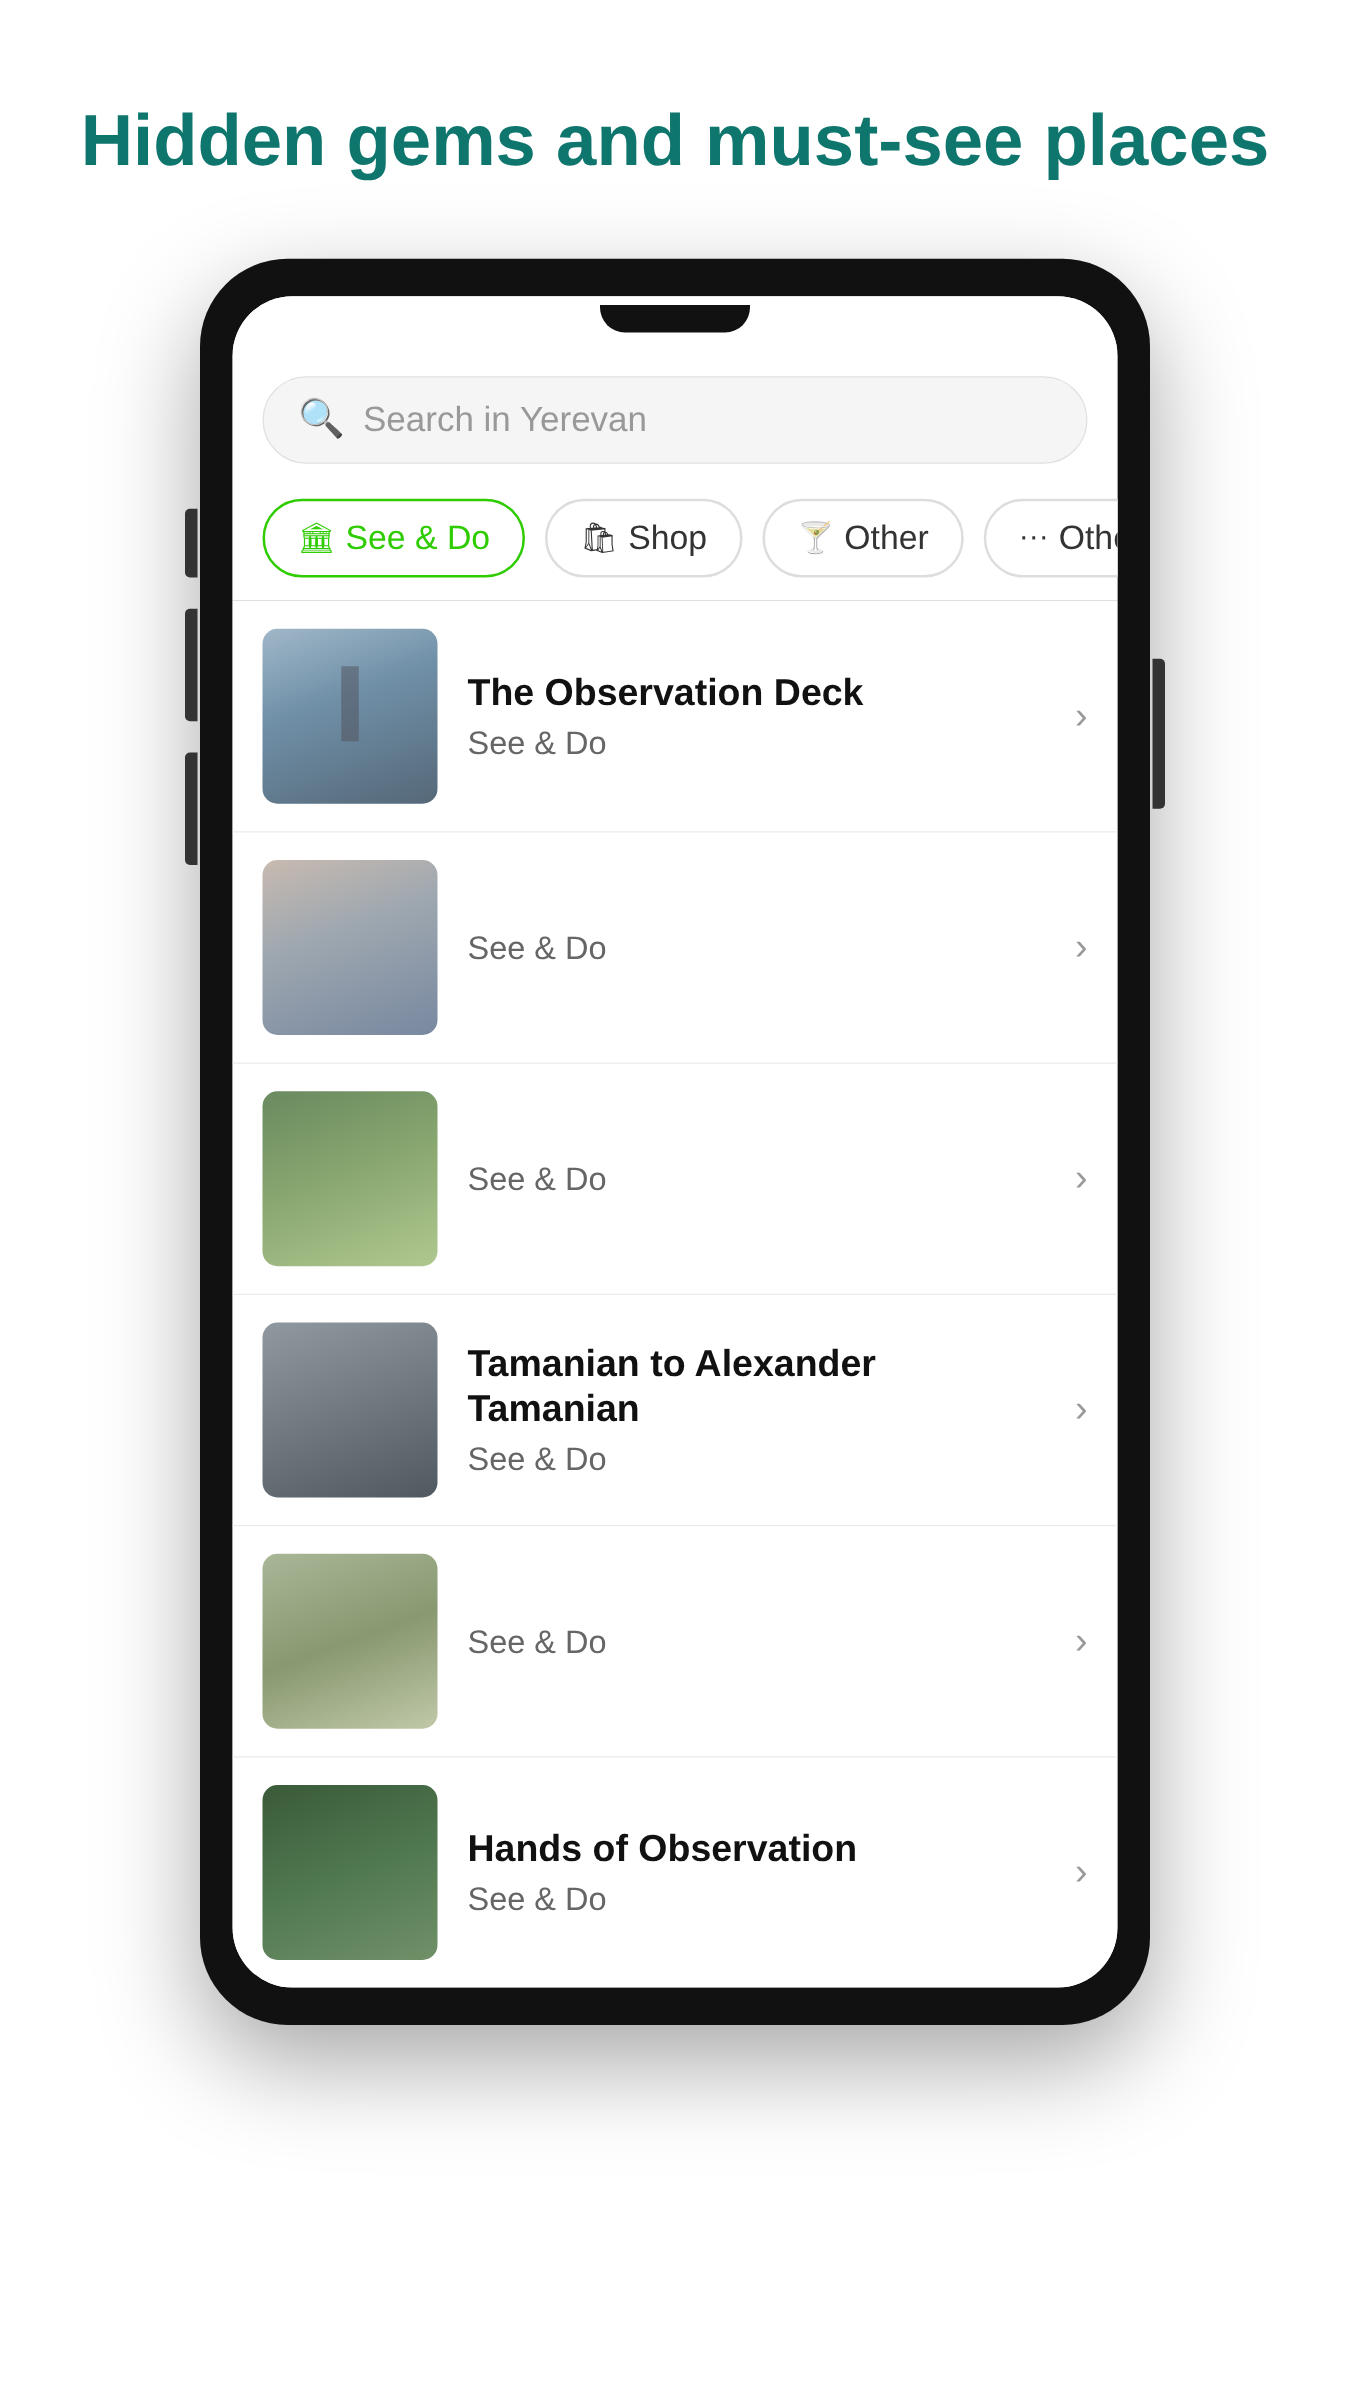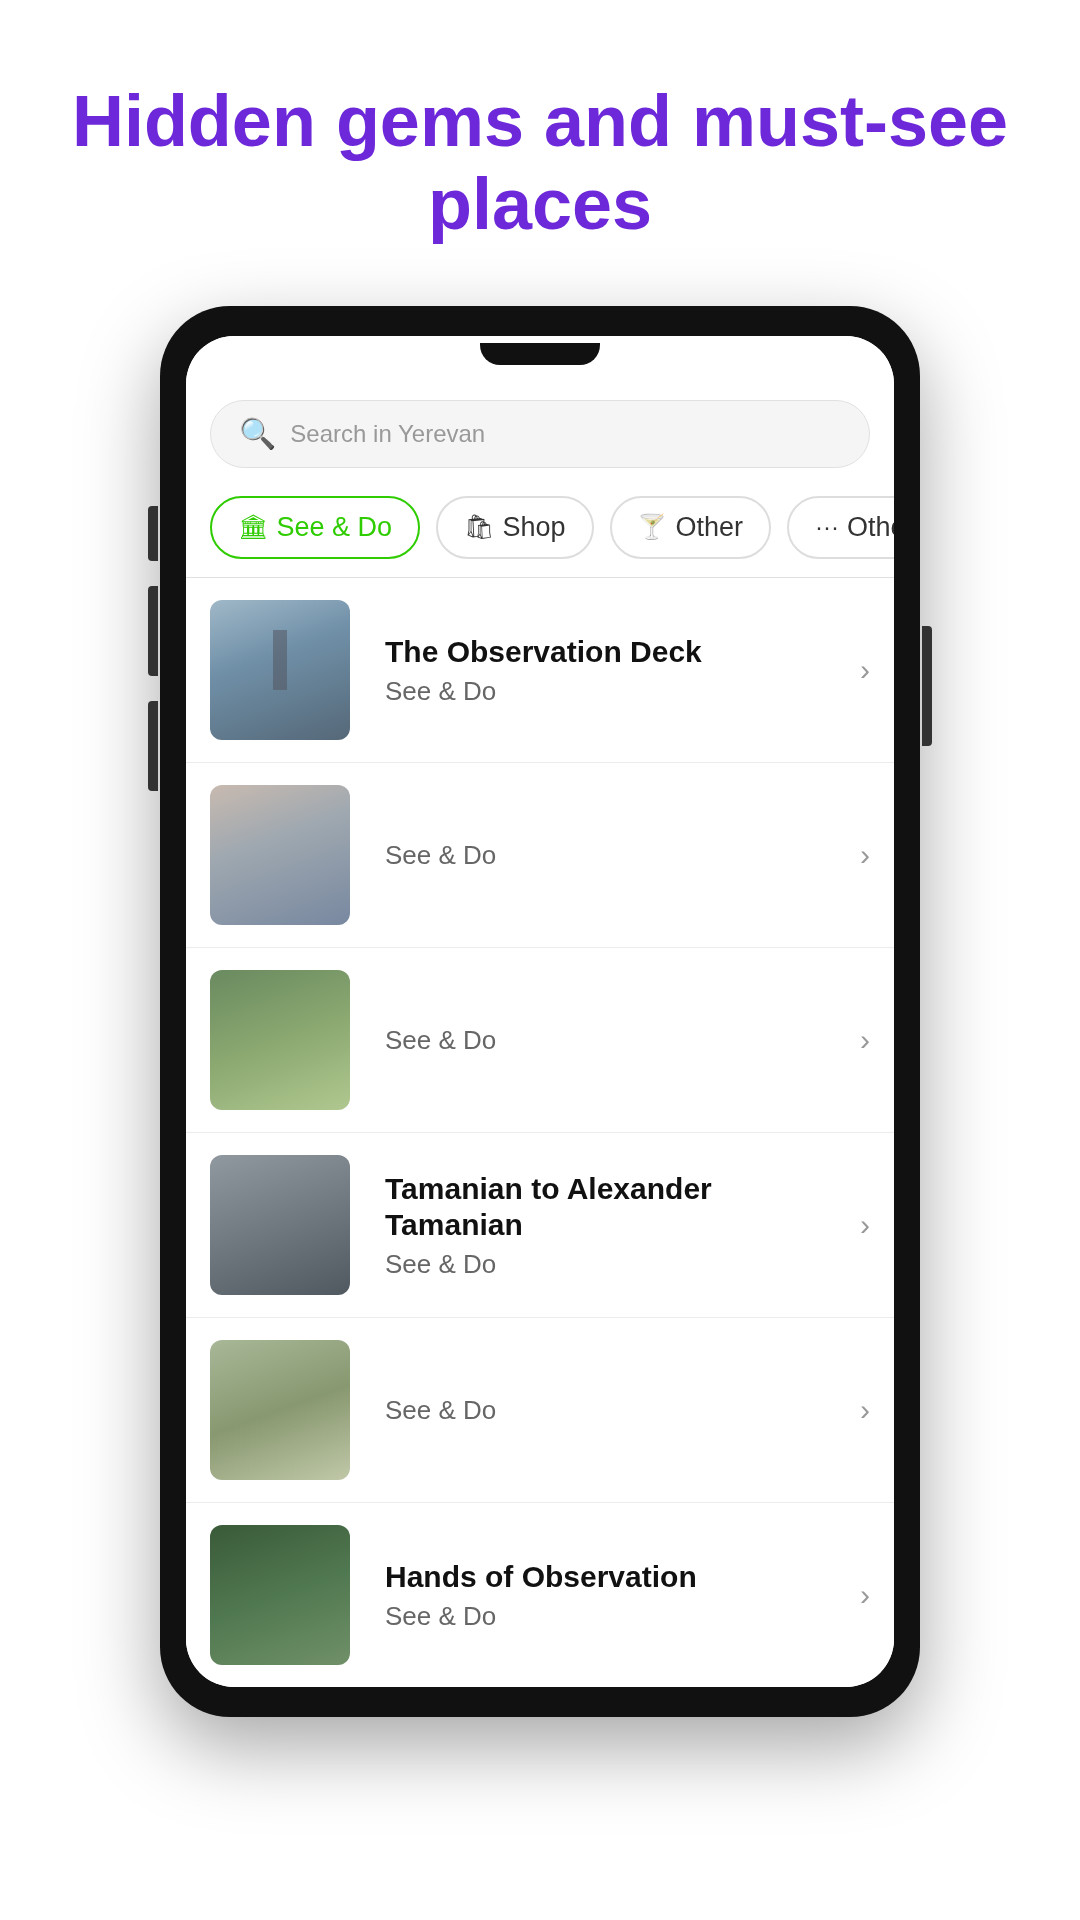"Hidden gems and must-see places" .page-title { color: #6d28d9 -> #0f766e; font-size: 72px -> 58px }
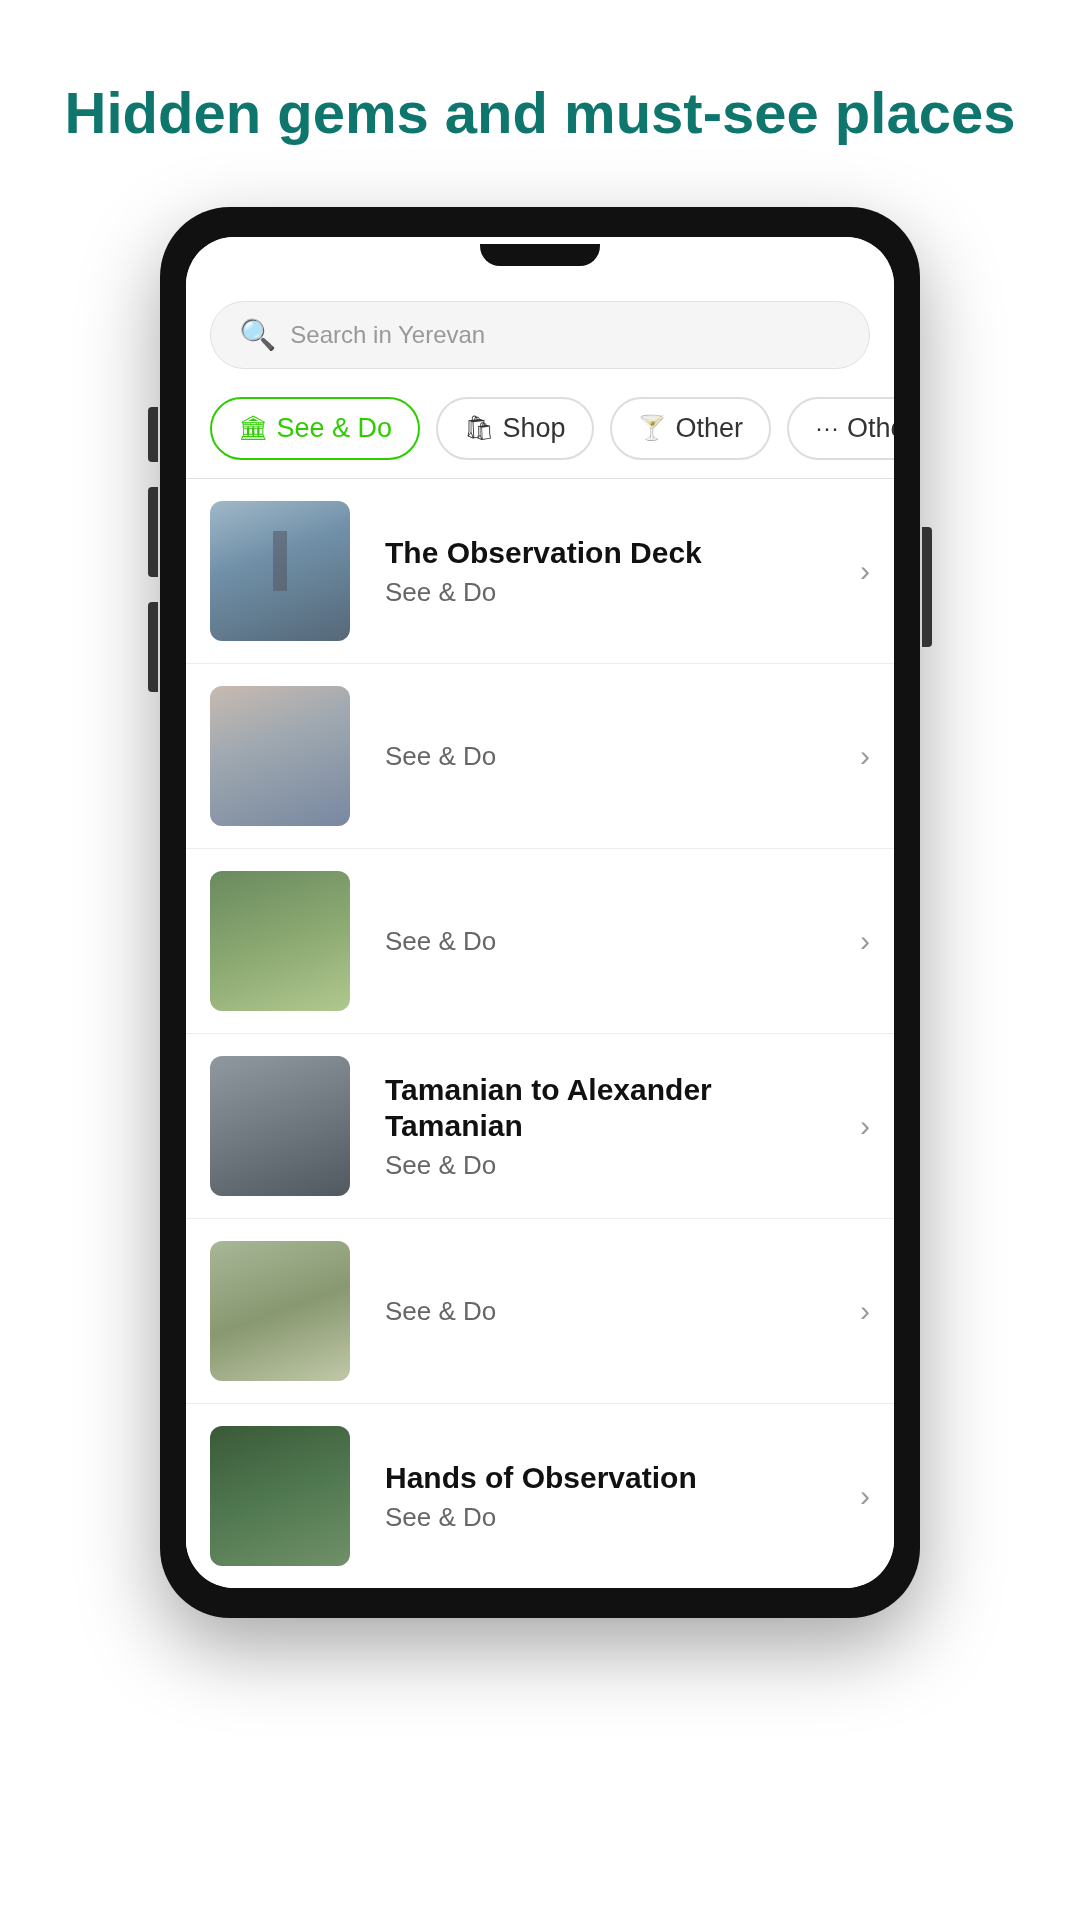"Search in Yerevan" .search-placeholder { font-size: 24px -> 28px }
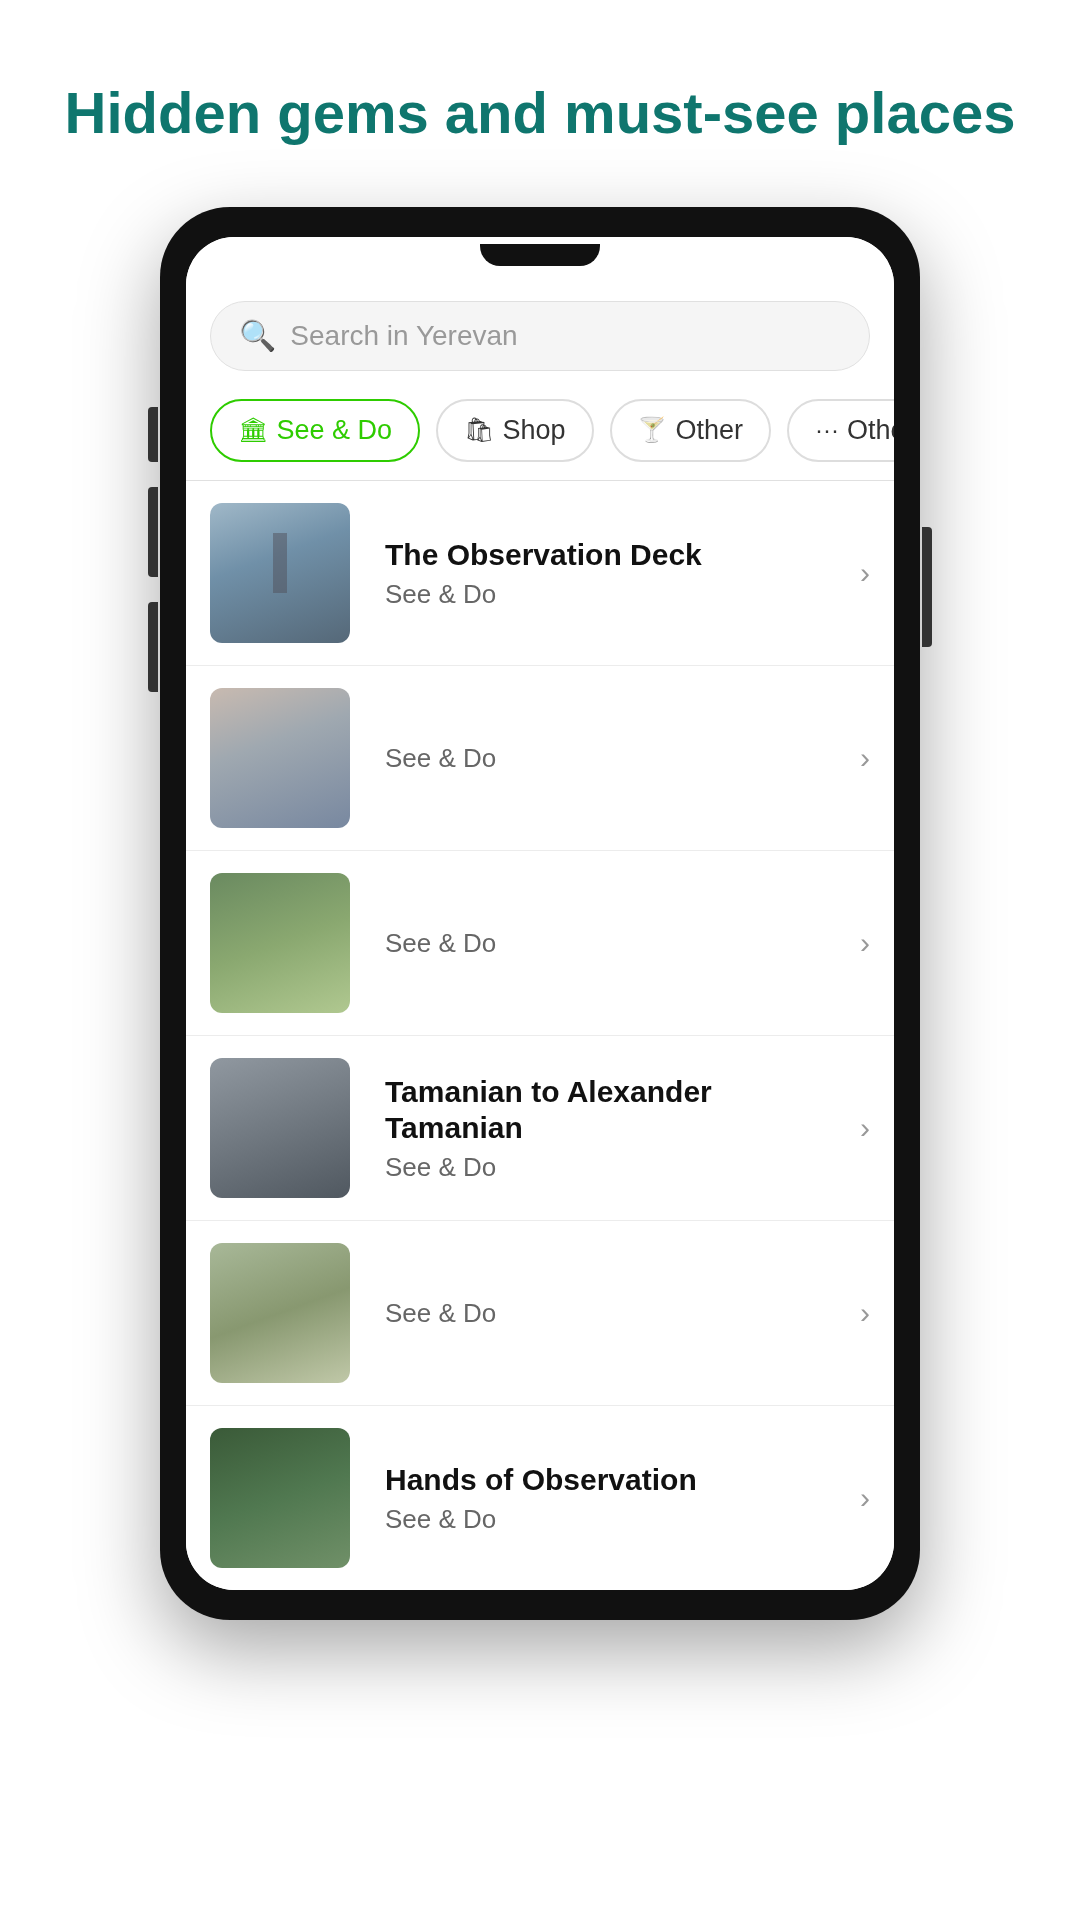"The Observation Deck" .place-item { gap: 35px -> 24px }
